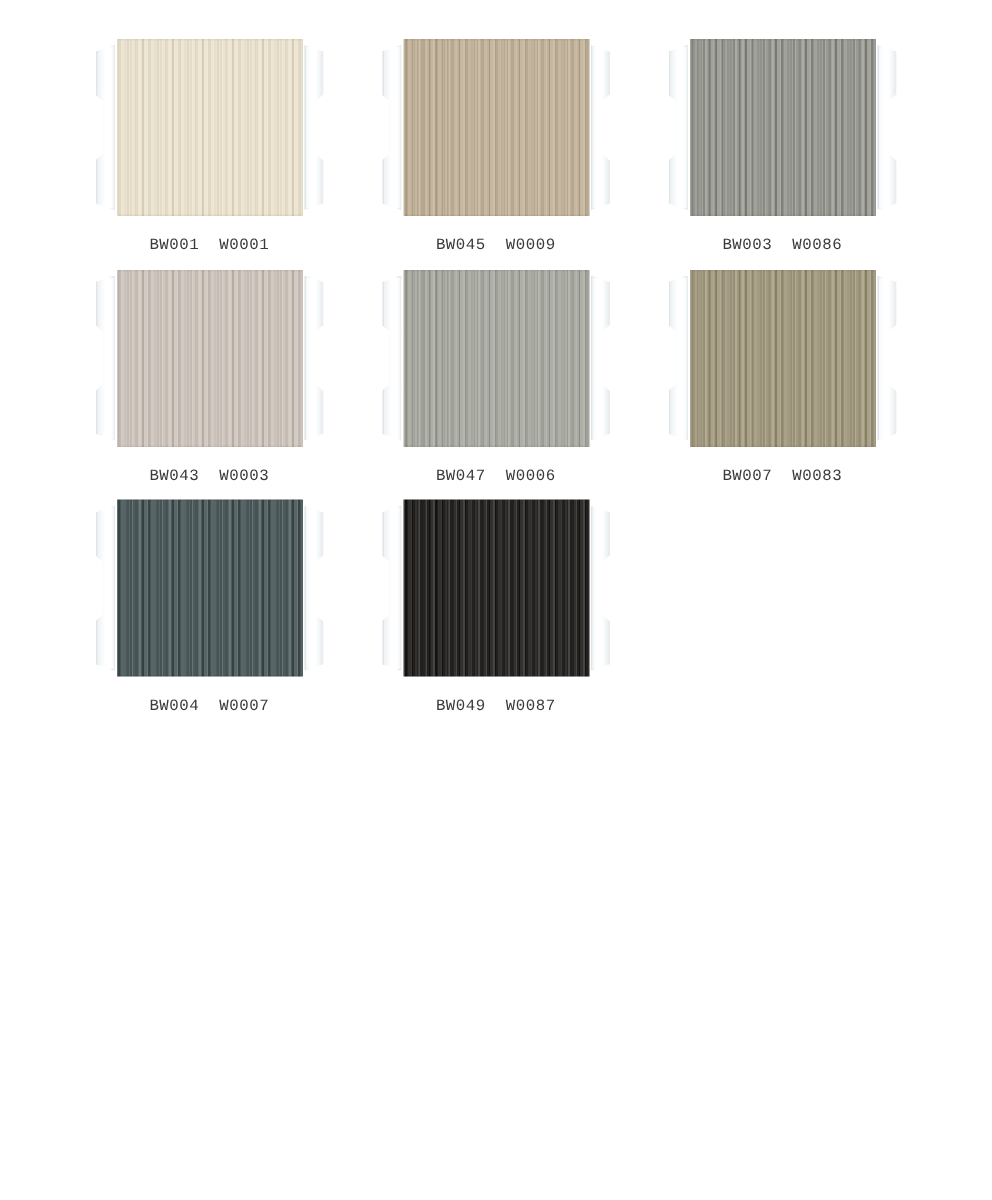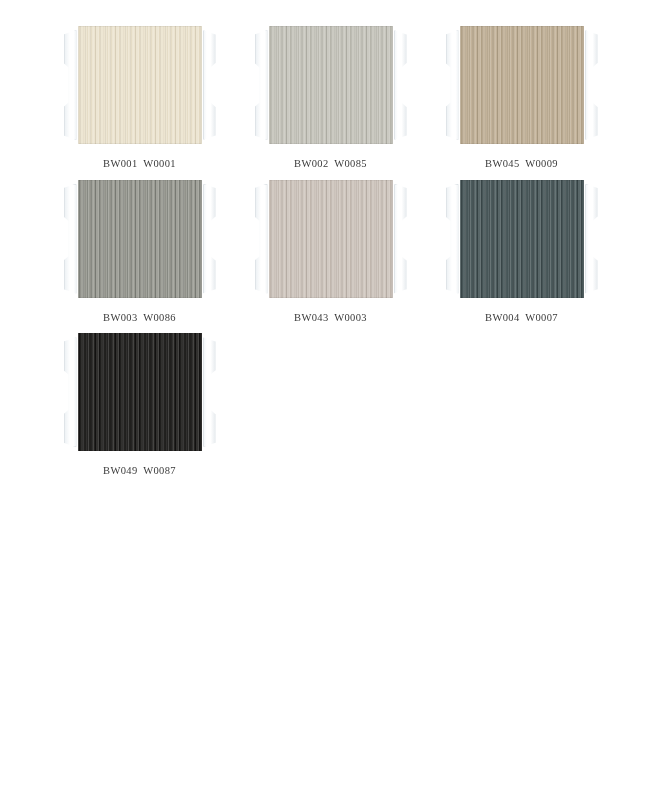"BW001 W0001" .swatch-label { font-family: Liberation Serif, serif -> Liberation Mono, monospace }
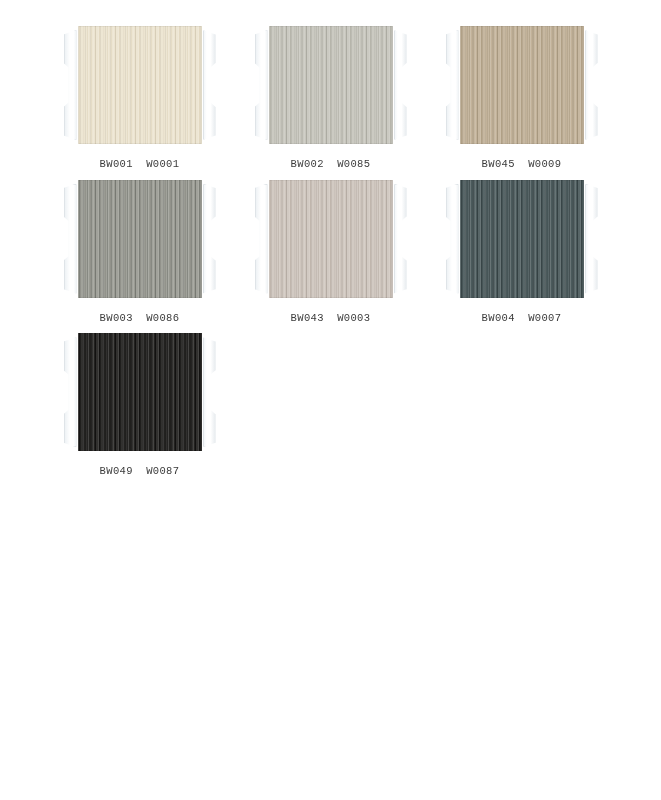"BW002 W0085" div.swatch-cell { html: <div> <div> <div></div> <div></div> <div></div> <div></div> </div> <div>BW002 W0085</div> </div> -> none }
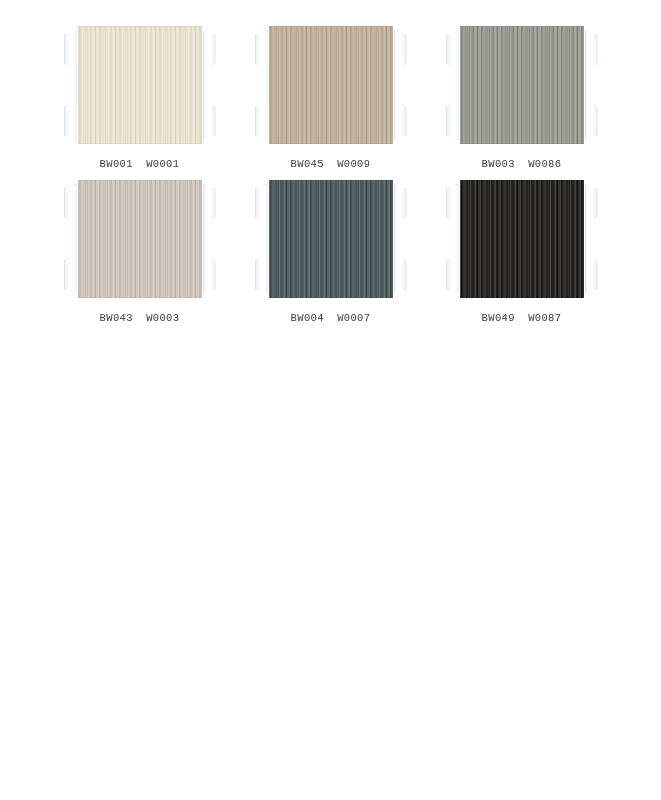"BW047 W0006" div.swatch-cell { html: none -> <div> <div> <div></div> <div></div> <div></div> <div></div> </div> <div>BW047 W0006</div> </div> }
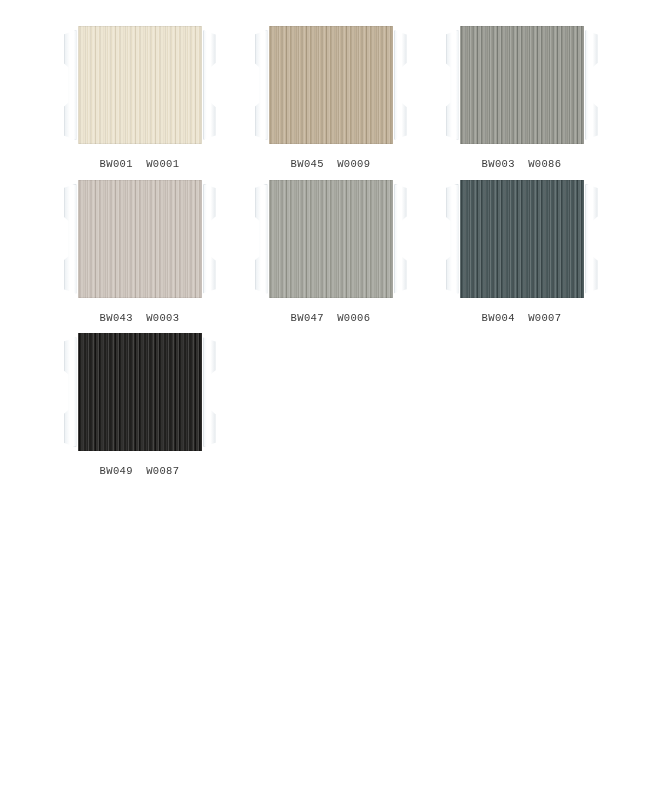"BW007 W0083" div.swatch-cell { html: none -> <div> <div> <div></div> <div></div> <div></div> <div></div> </div> <div>BW007 W0083</div> </div> }
